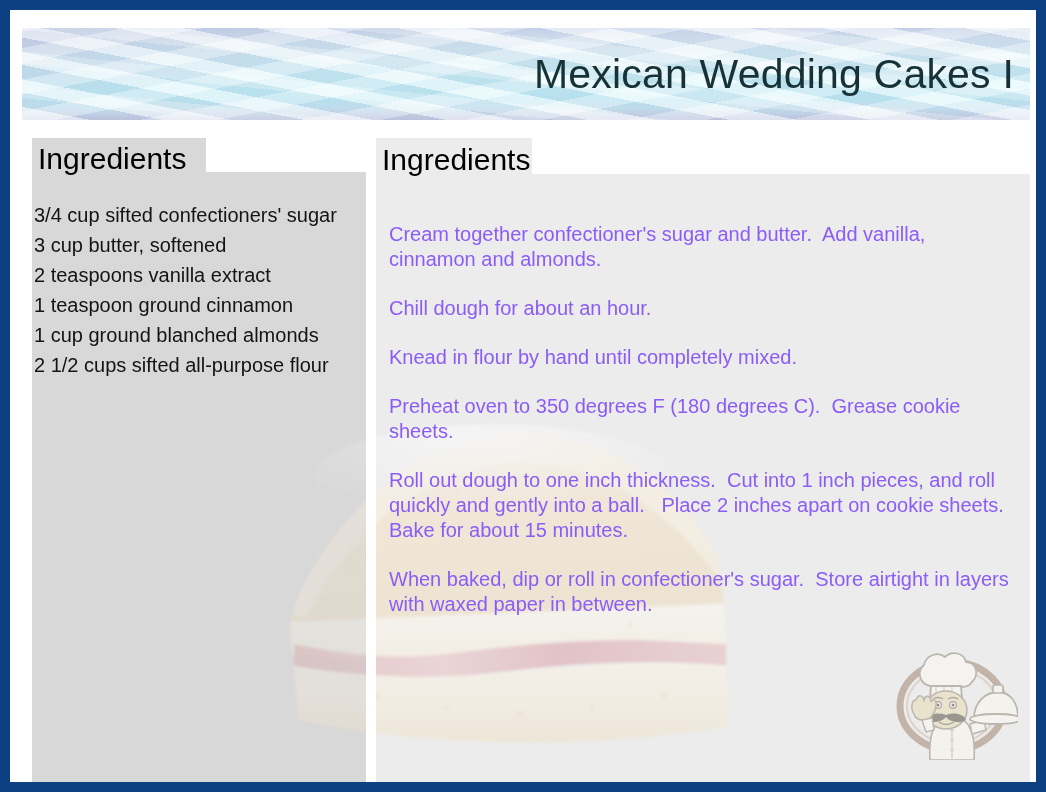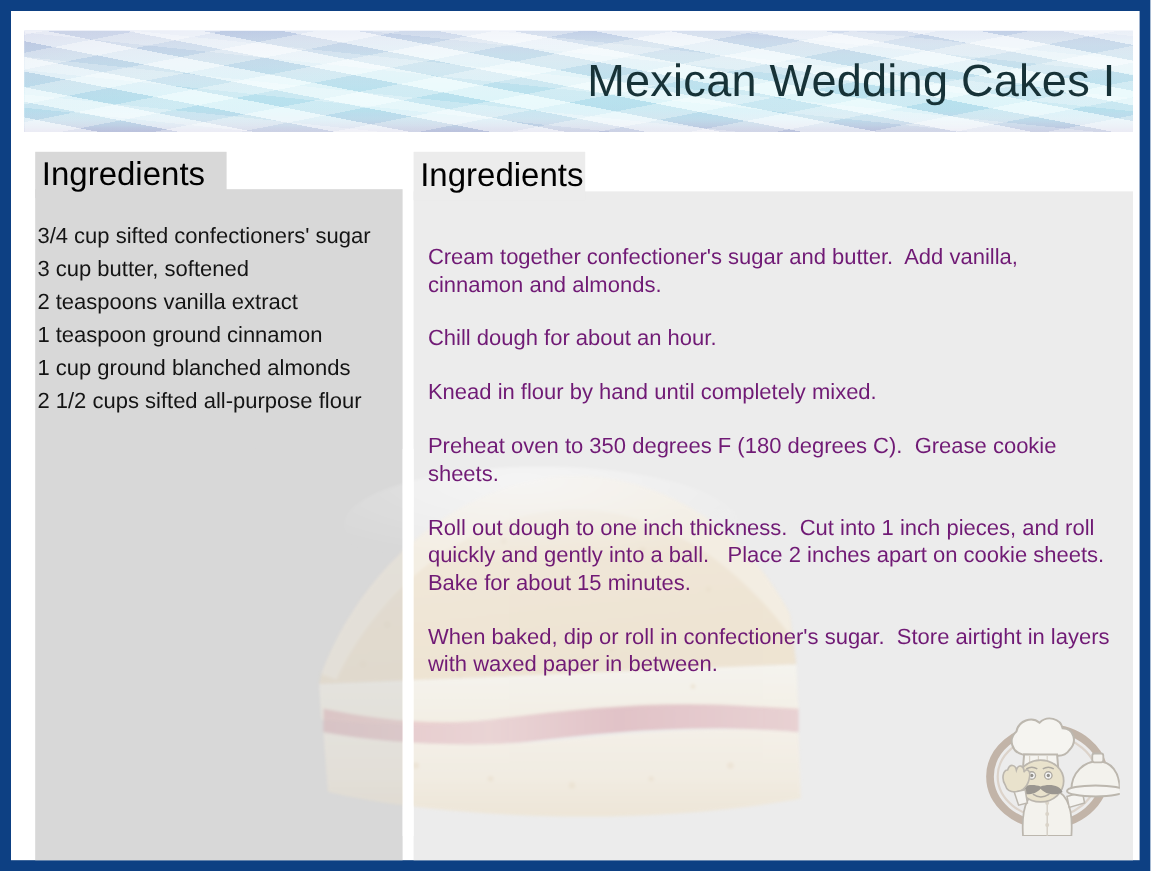"Cream together confectioner's sugar and" .directions-body { color: #701a75 -> #8b5cf6 }
